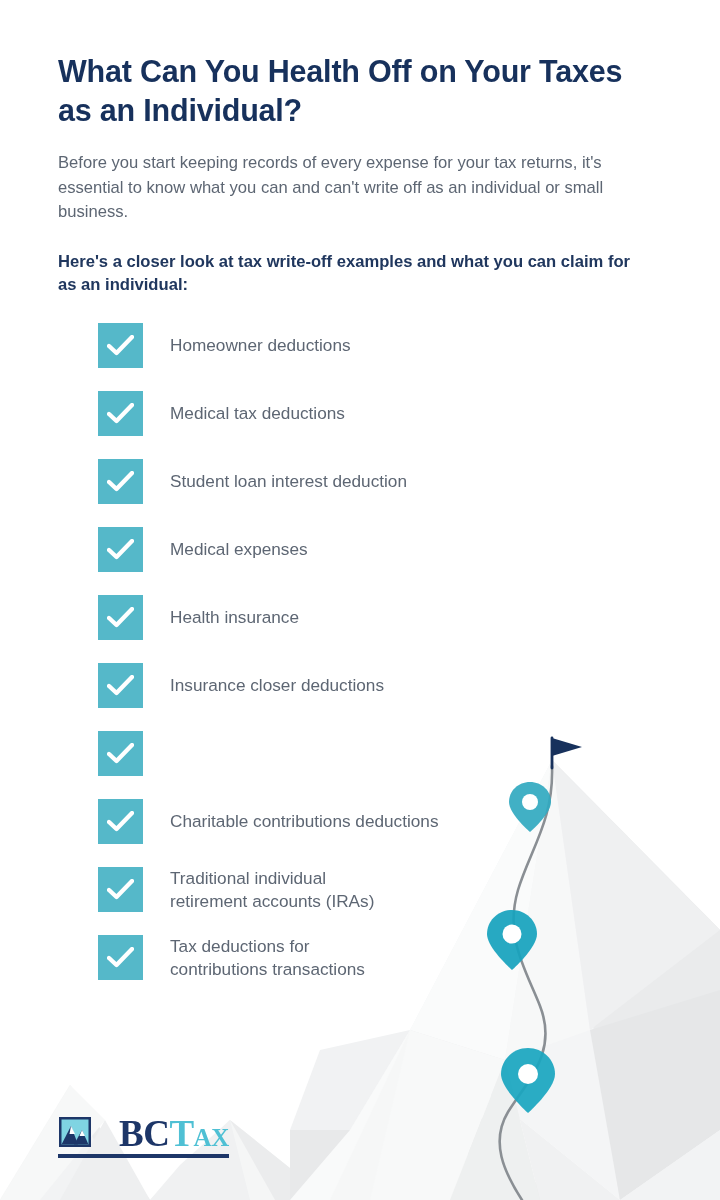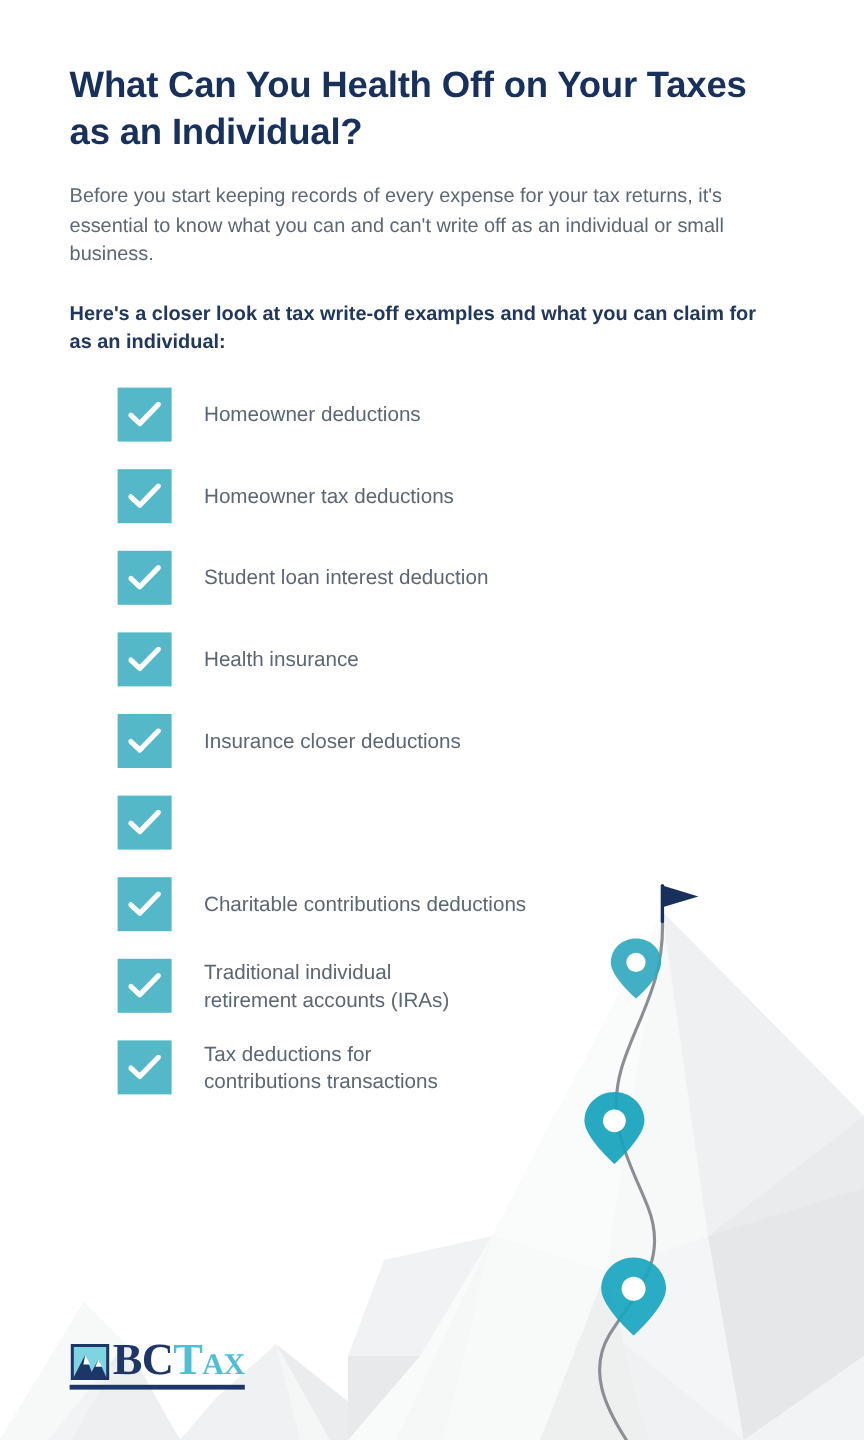"Homeowner tax deductions" span.check-label { text: Homeowner -> Medical }
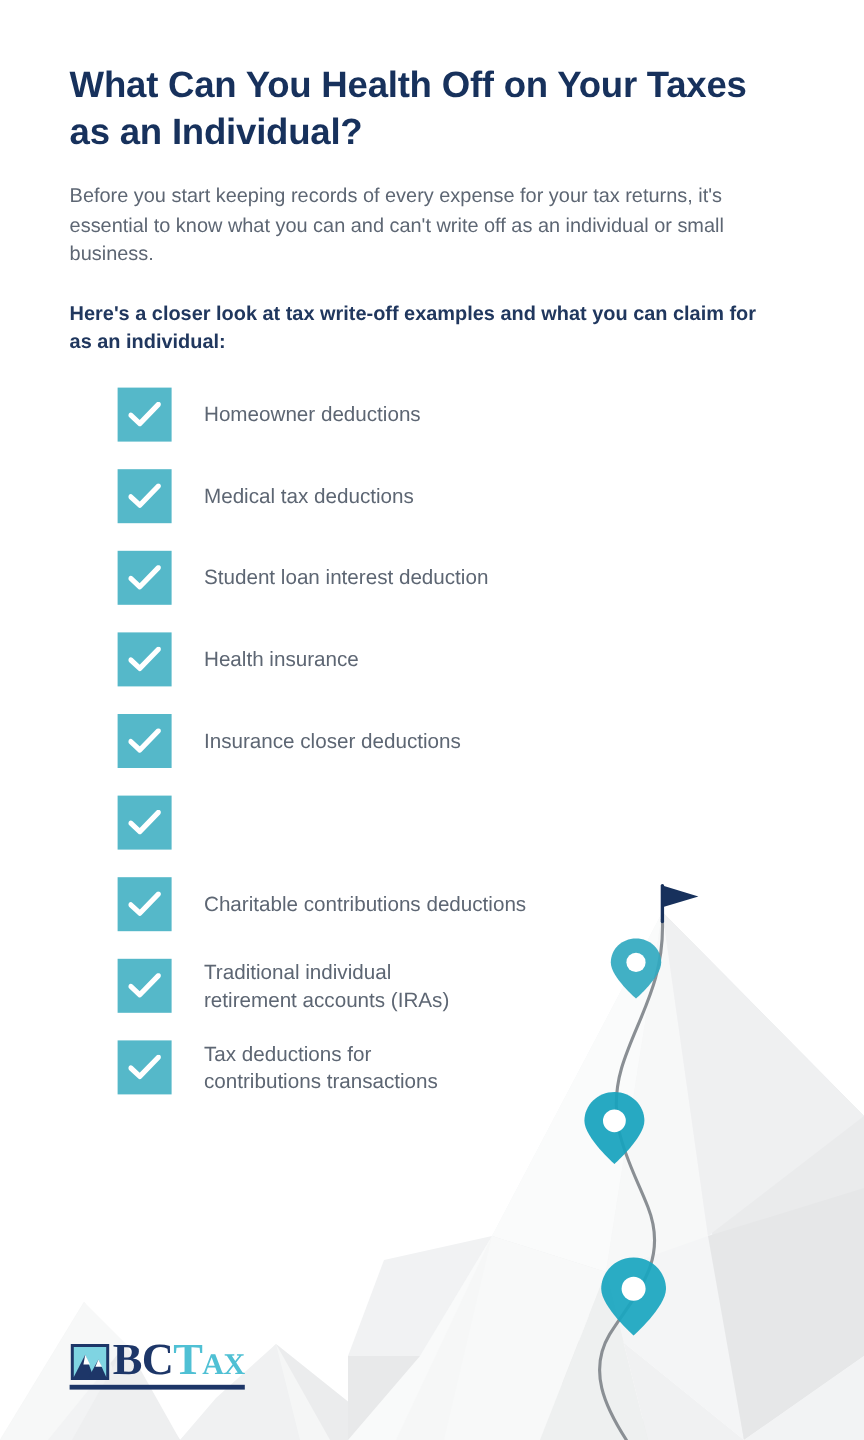"Medical expenses" li.check-item { html: none -> <li> <span> <svg> <path></path> </svg> </span> <span>Medical expenses</span> </li> }
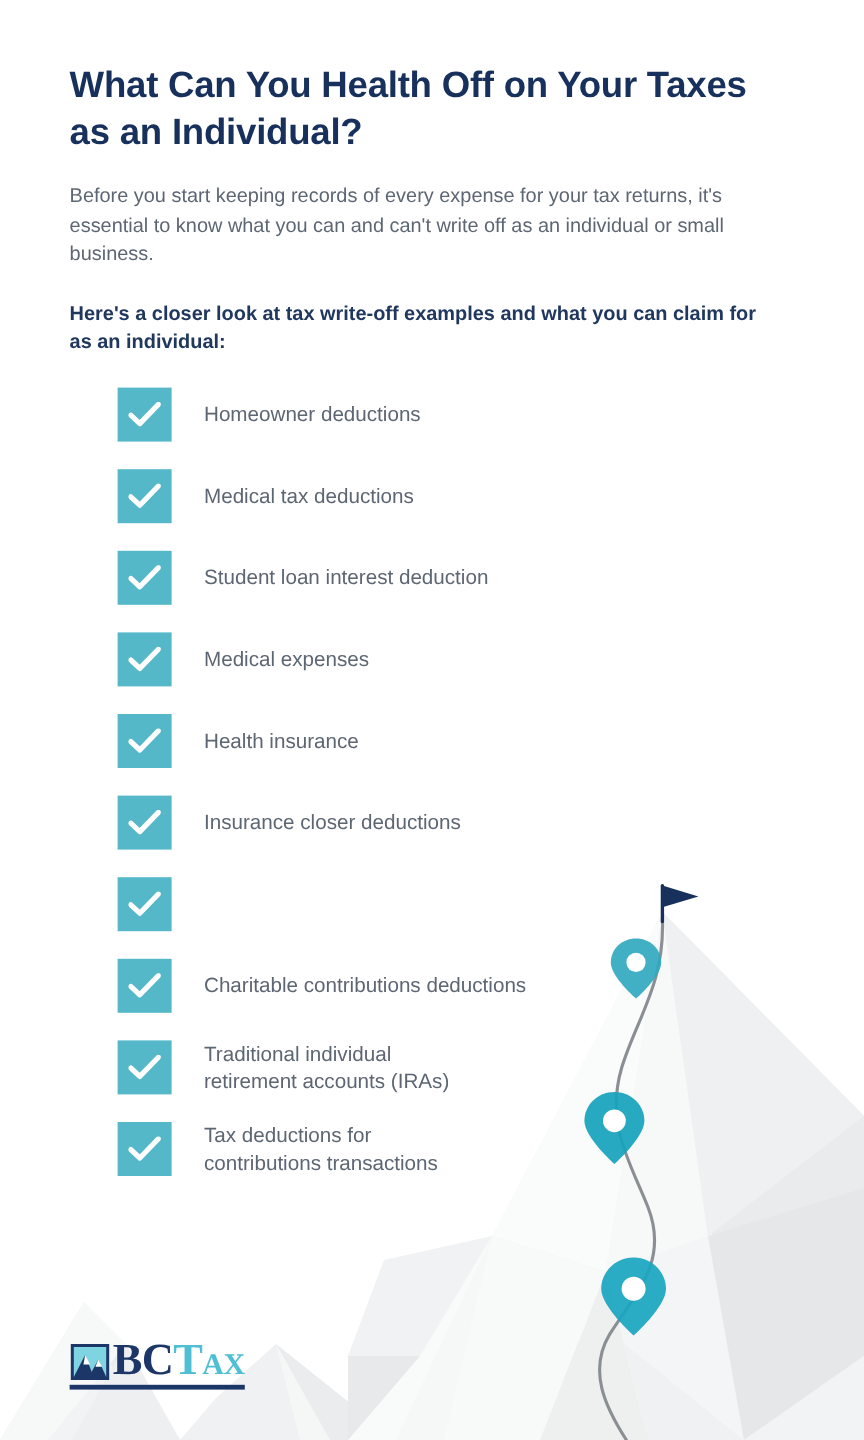"BC" #logo-row { align-items: flex-end -> flex-start; gap: none -> 25px }
